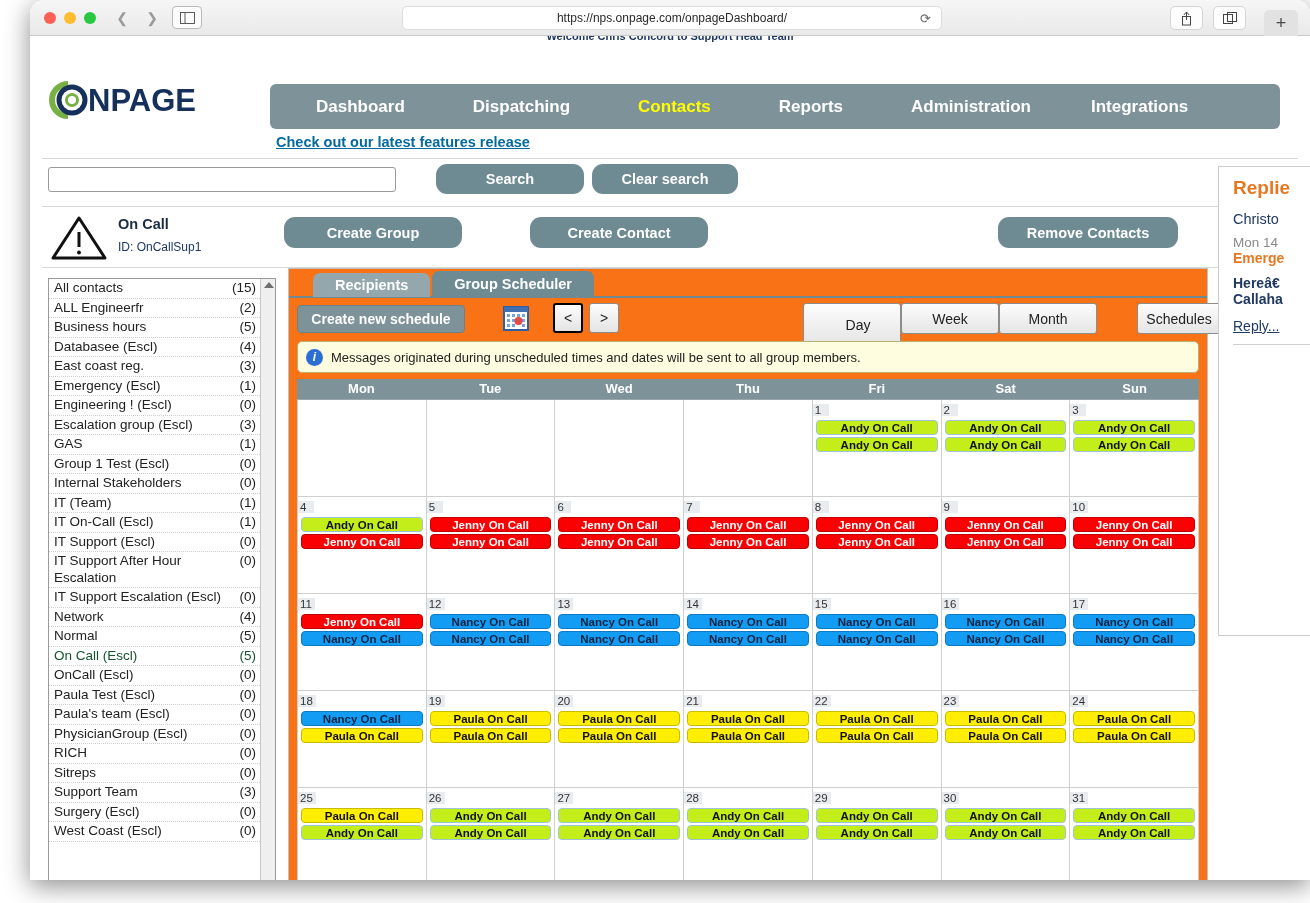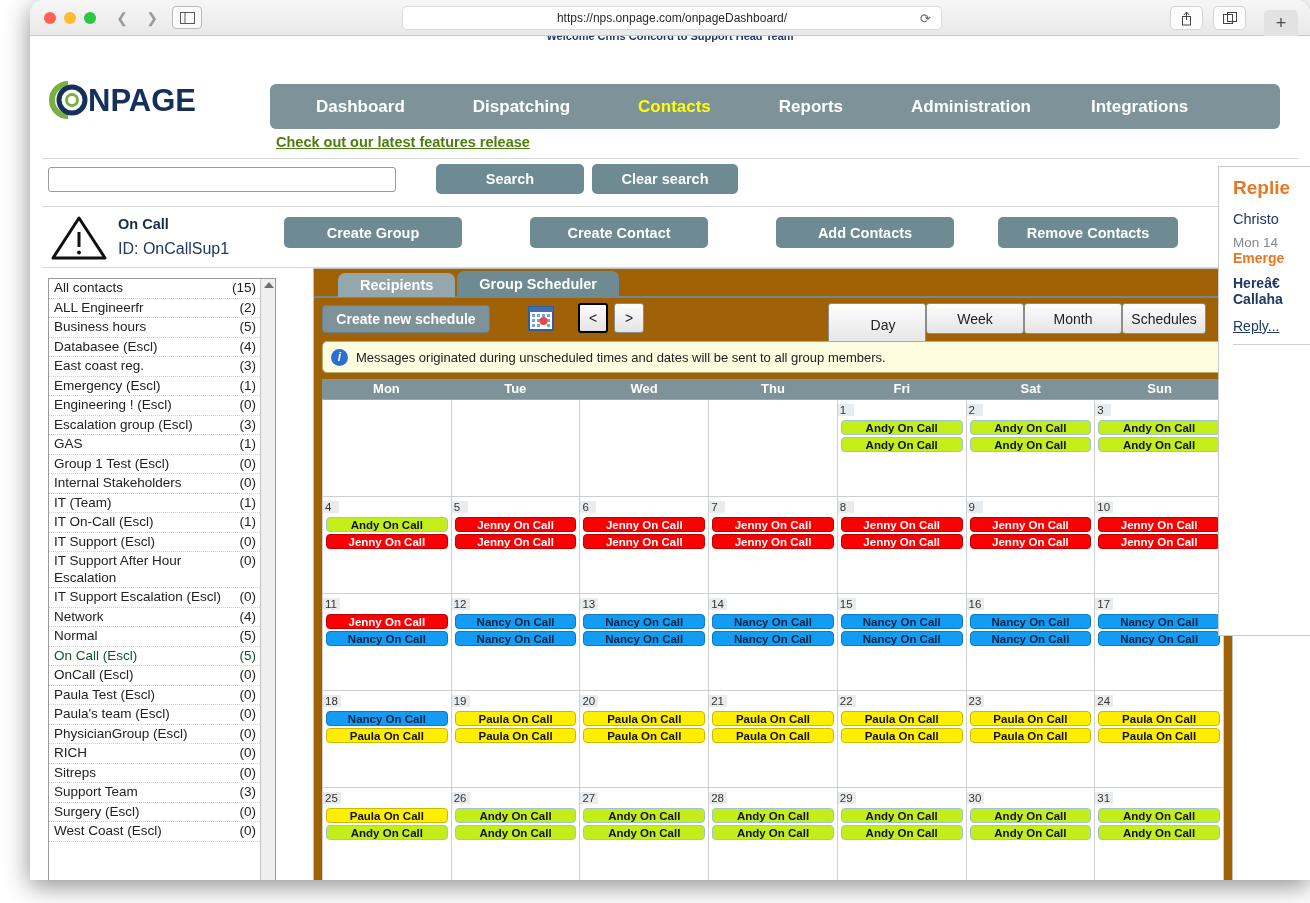"Check out our latest features" #features-link { color: #4d7c0f -> #0369a1 }
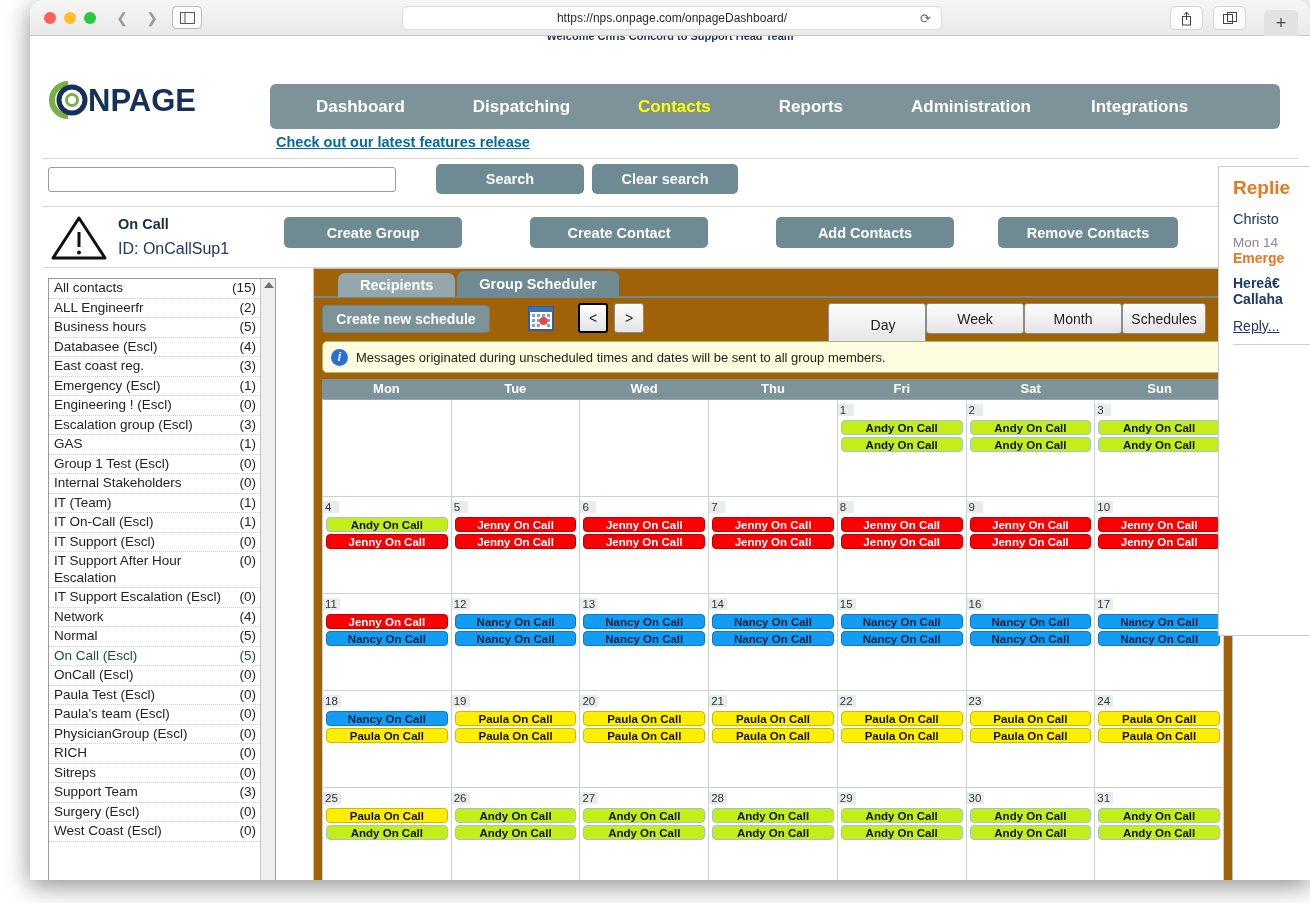"Search" .teal-btn { border-radius: 5px -> 11px }
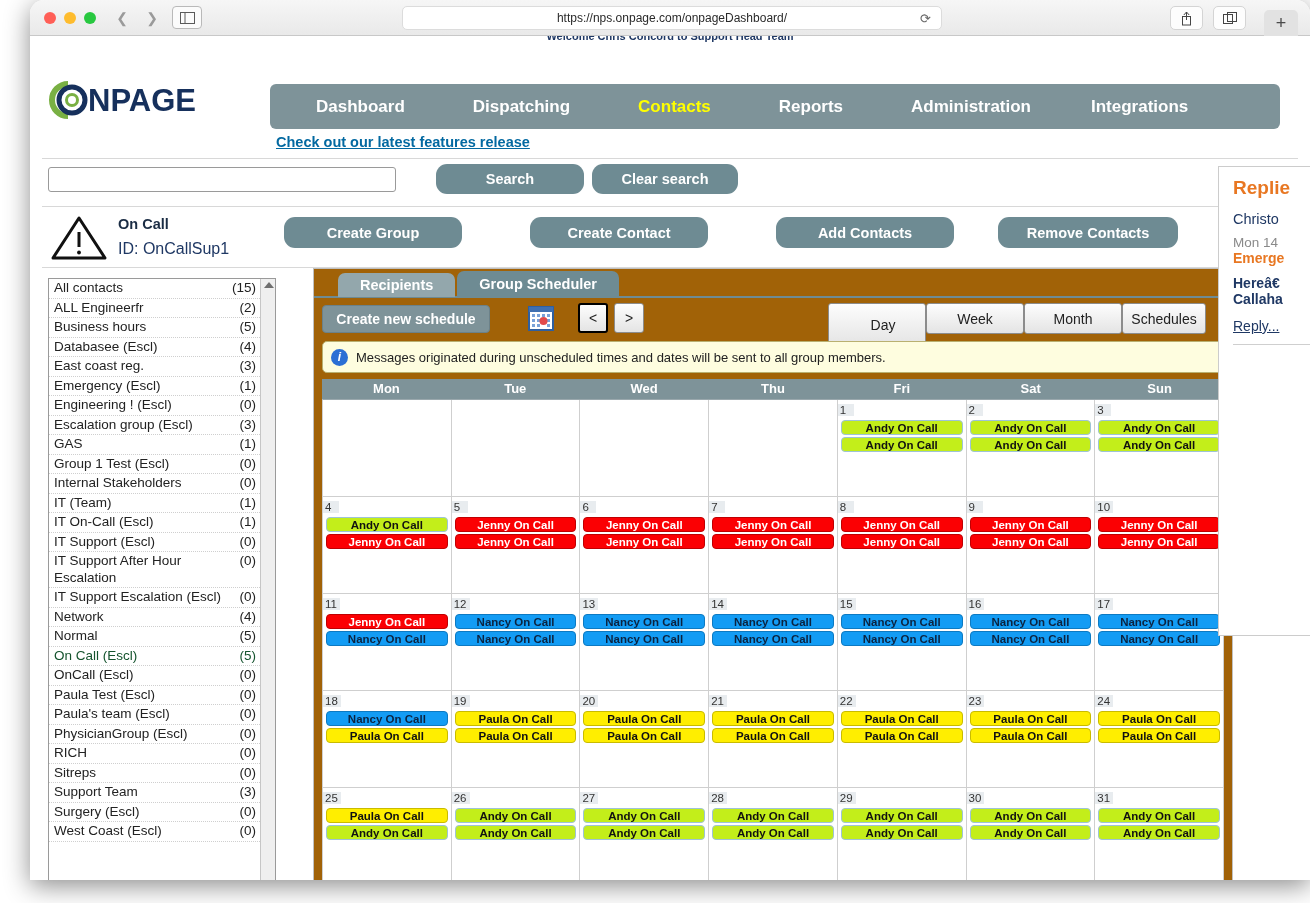"Add Contacts" div.teal-btn { html: <div>Add Contacts</div> -> none }
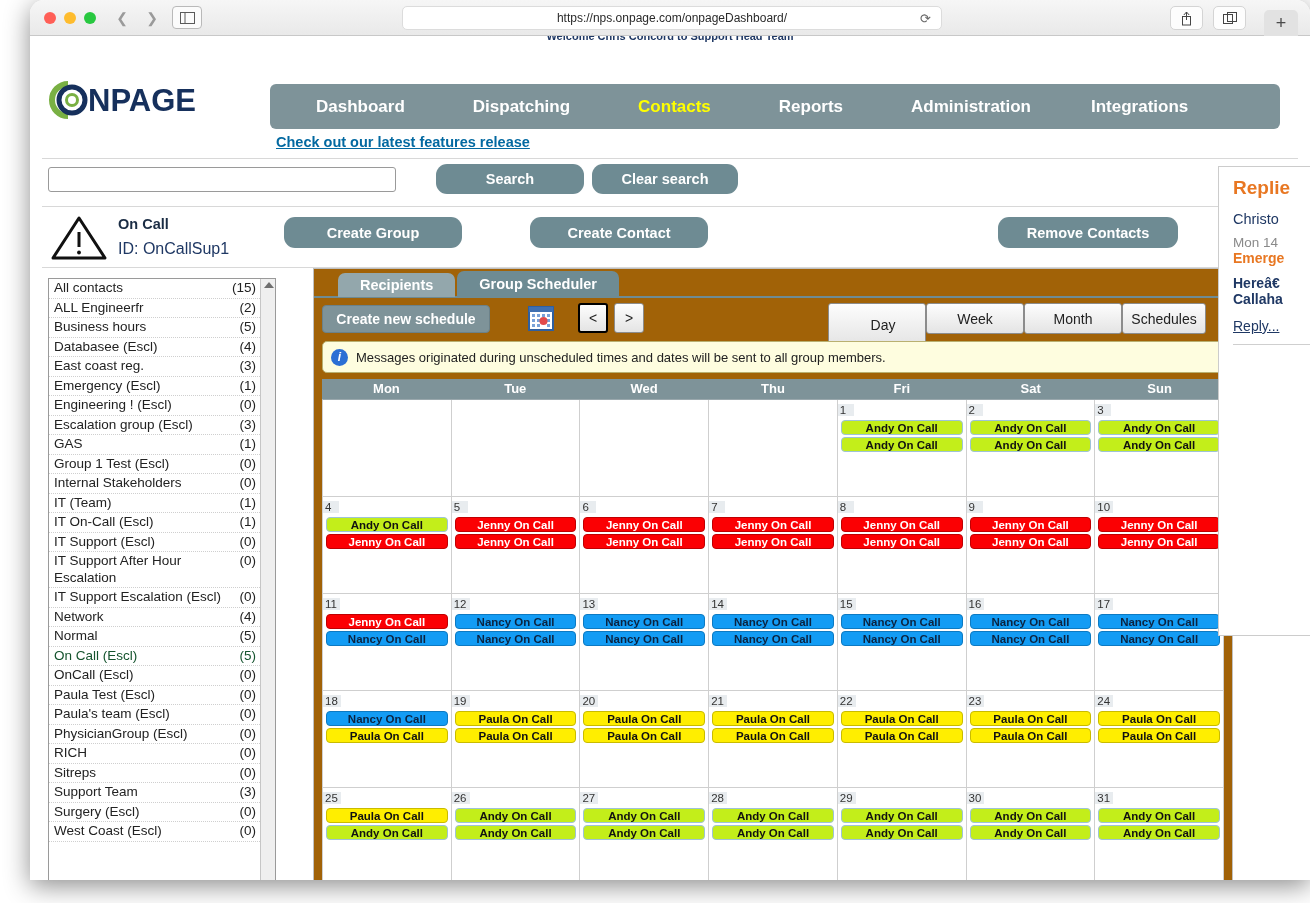"ID: OnCallSup1" #group-id { font-size: 16px -> 12px }
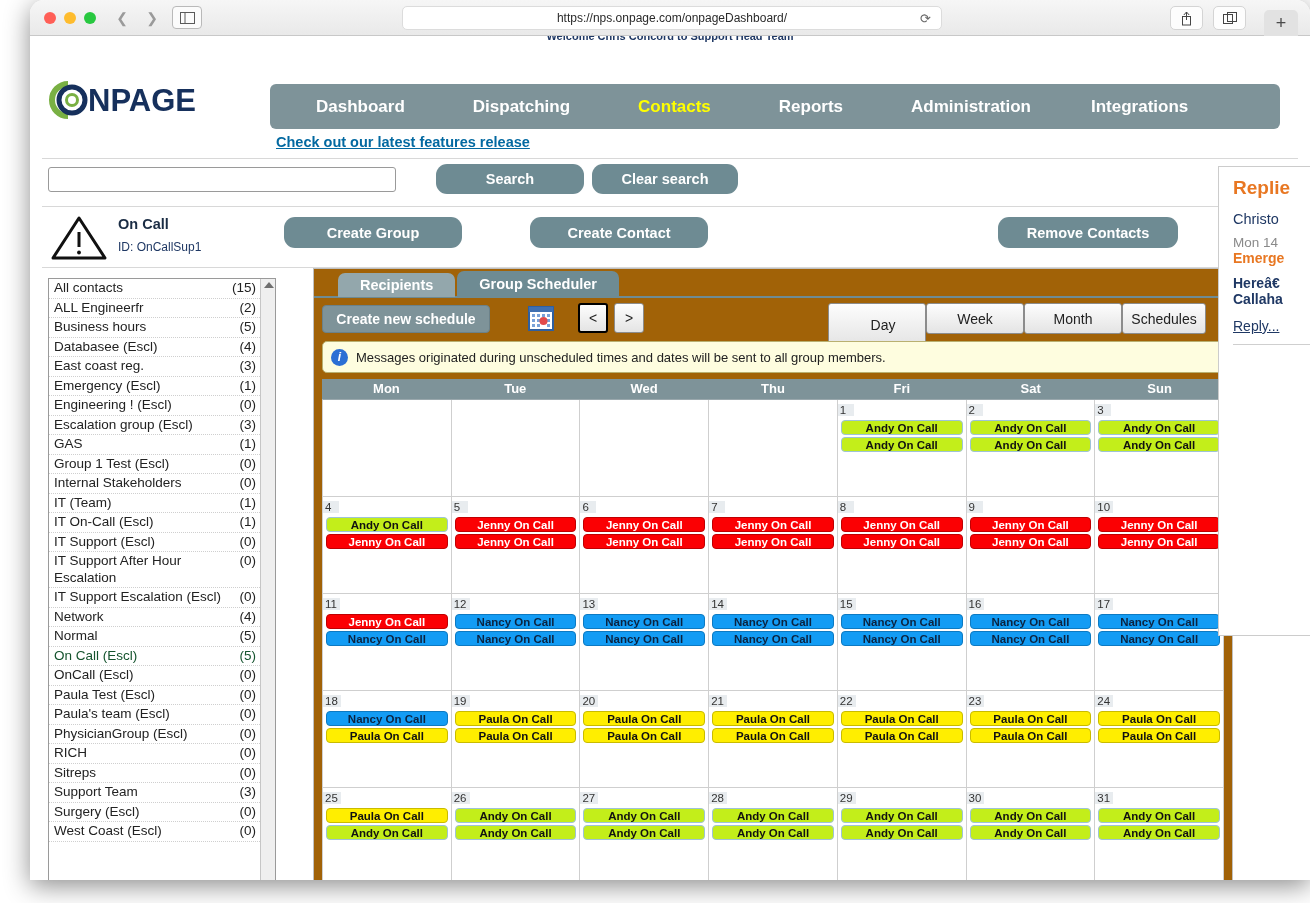"Recipients" #content-panel { background: #a16207 -> #f97316; margin-left: 25px -> none }
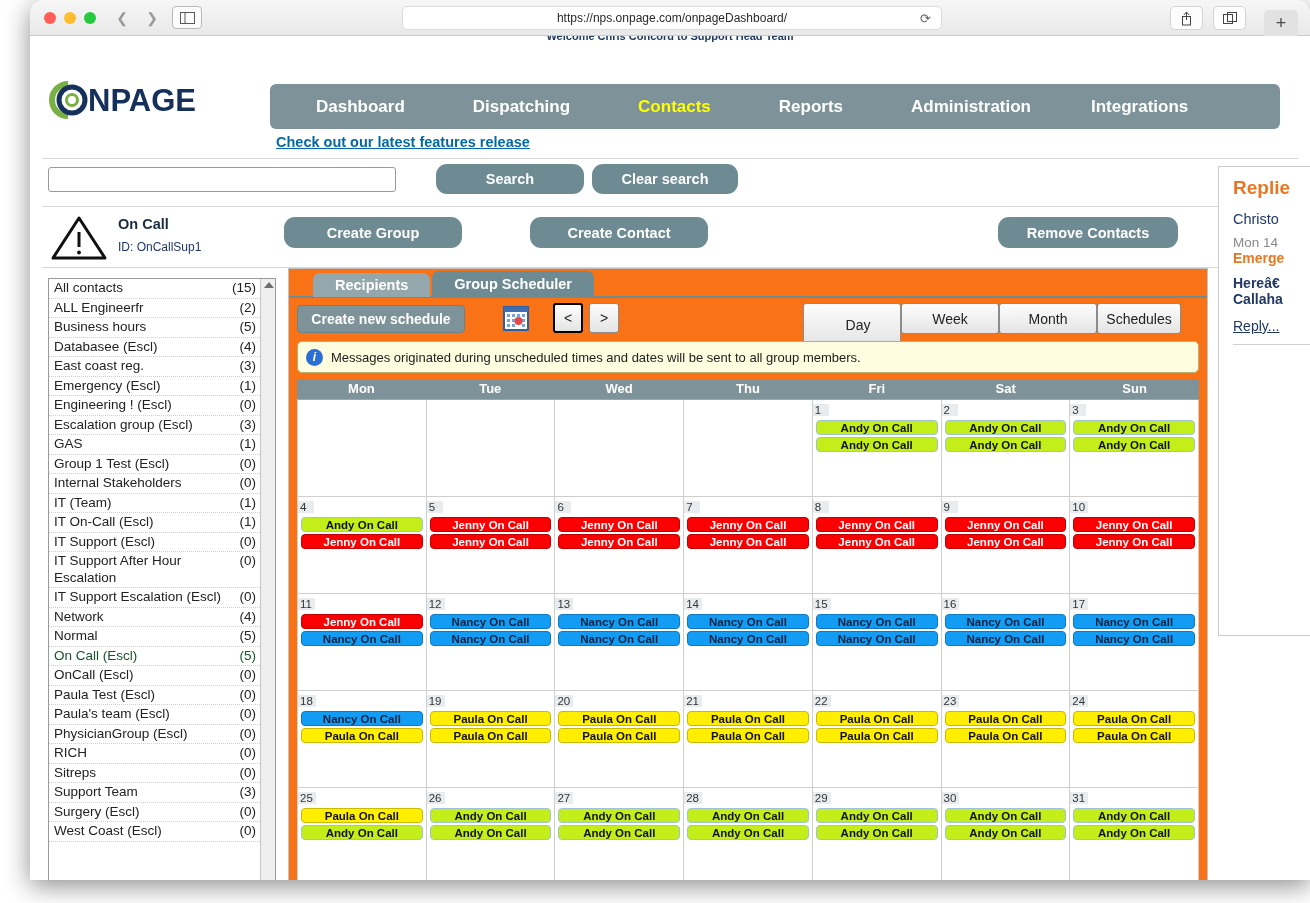"Schedules" #view-schedules-button { left: 808px -> 848px }
